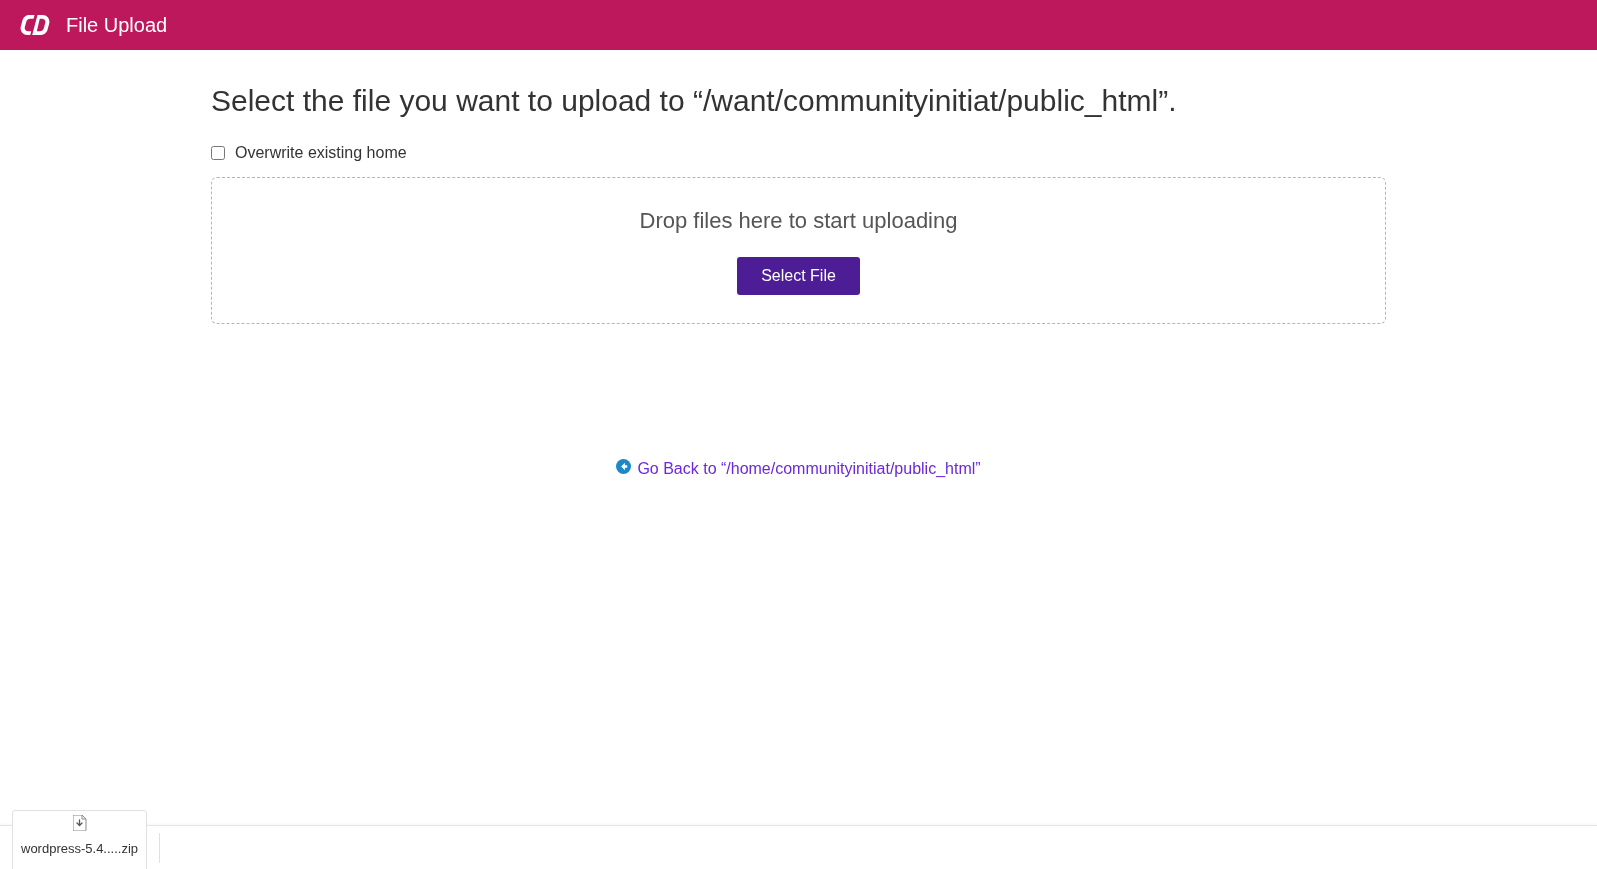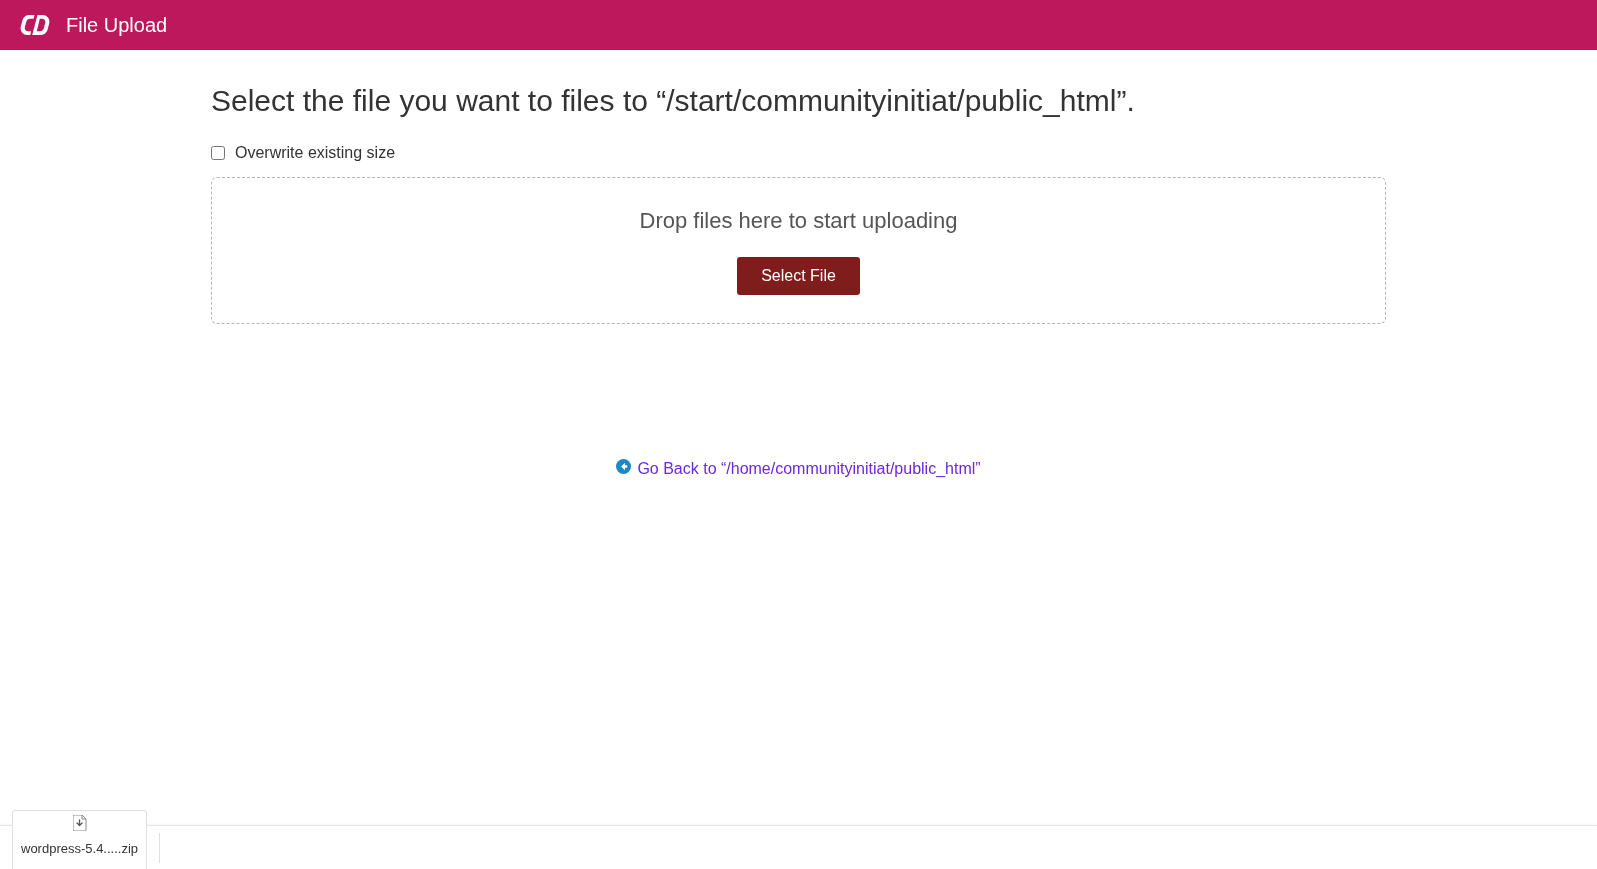"Select the file you want" span { text: files -> upload }
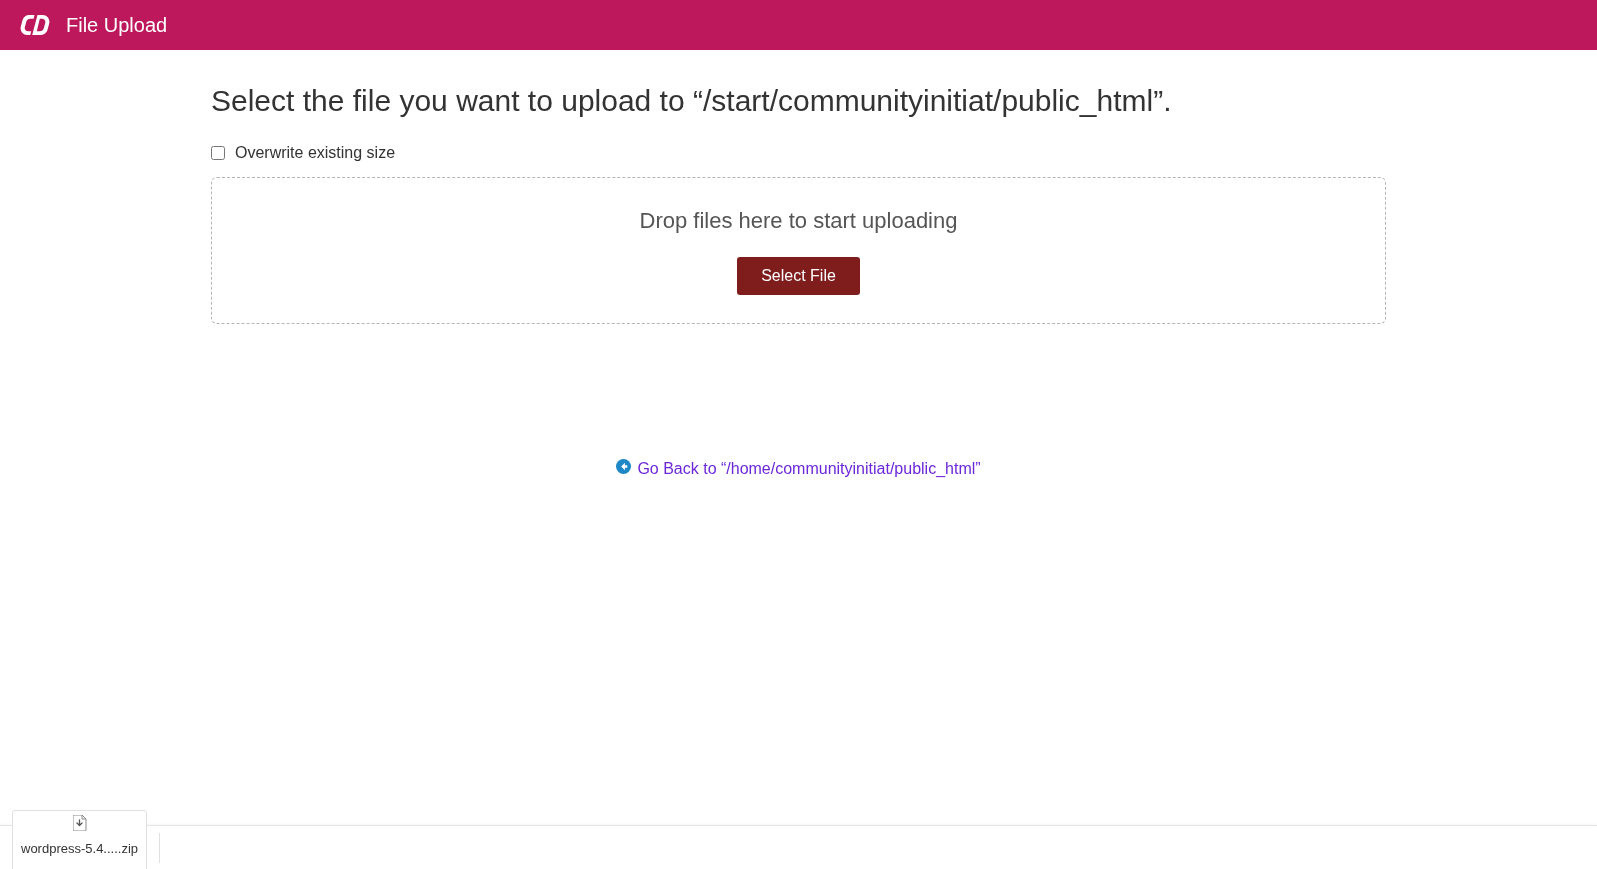"“/start/communityinitiat/public_html”." span { text: /start/communityinitiat/public -> /want/communityinitiat/public }
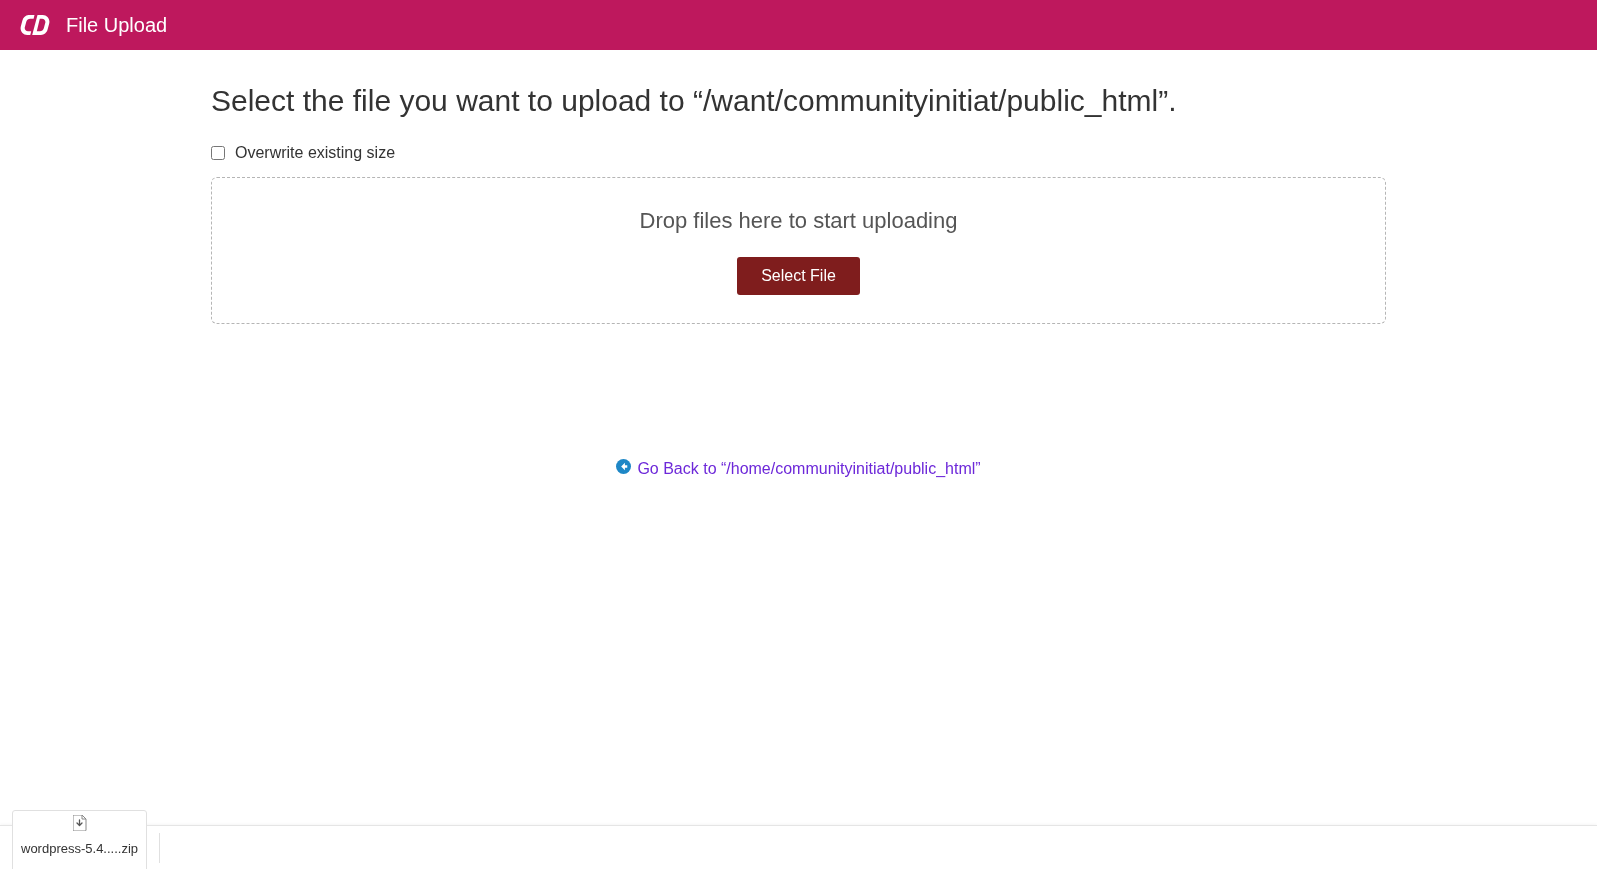"Overwrite existing size" span { text: size -> home }
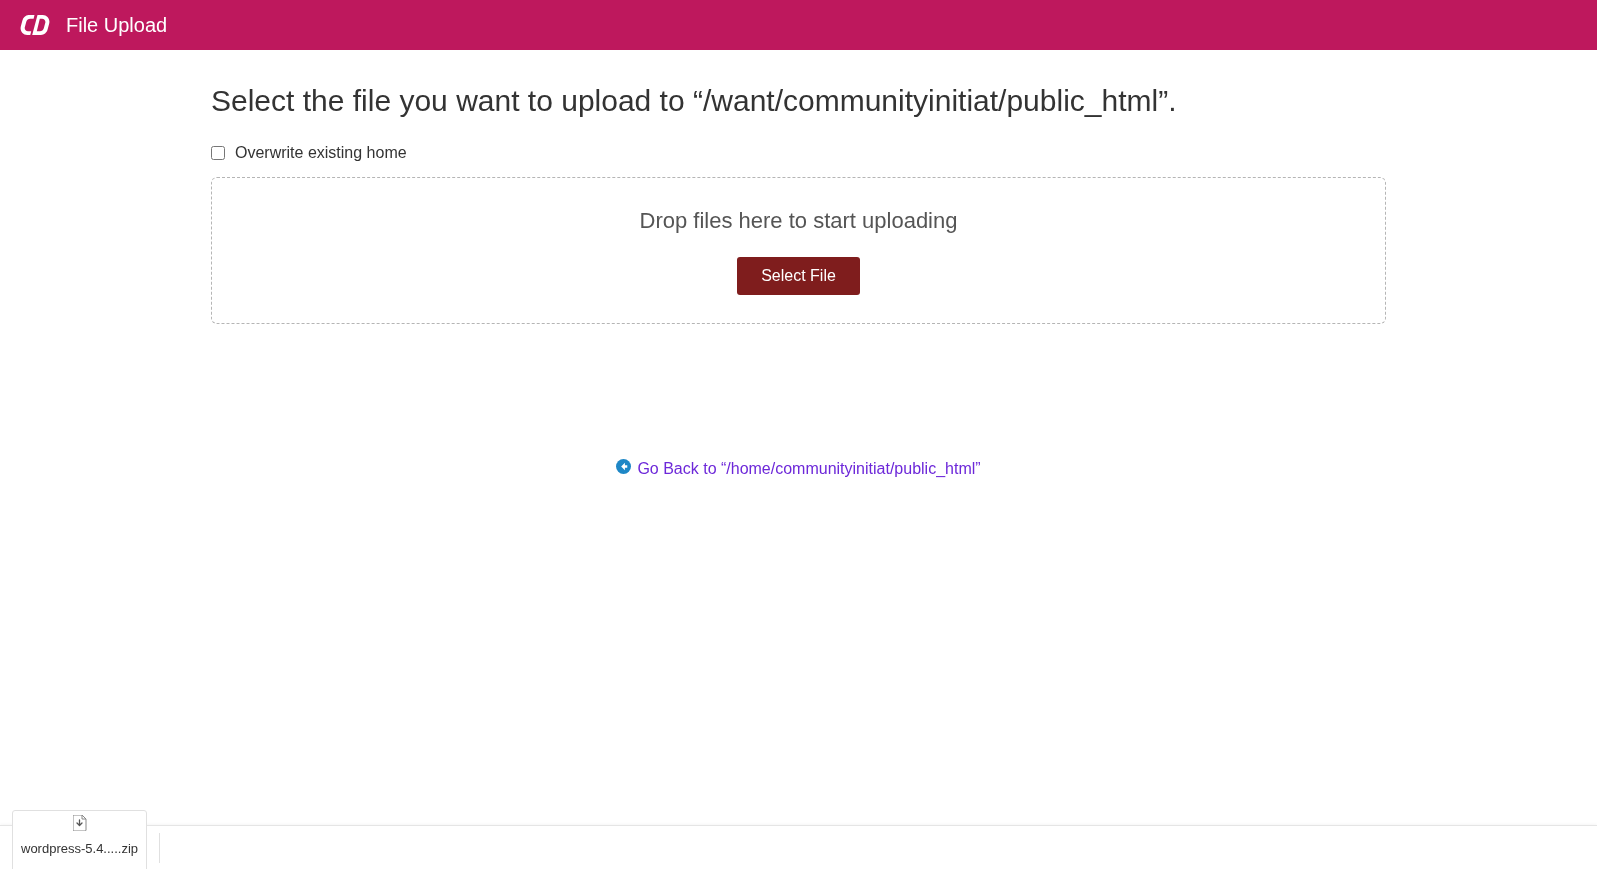"Select File" .btn-primary { background: #7f1d1d -> #4c1d95 }
